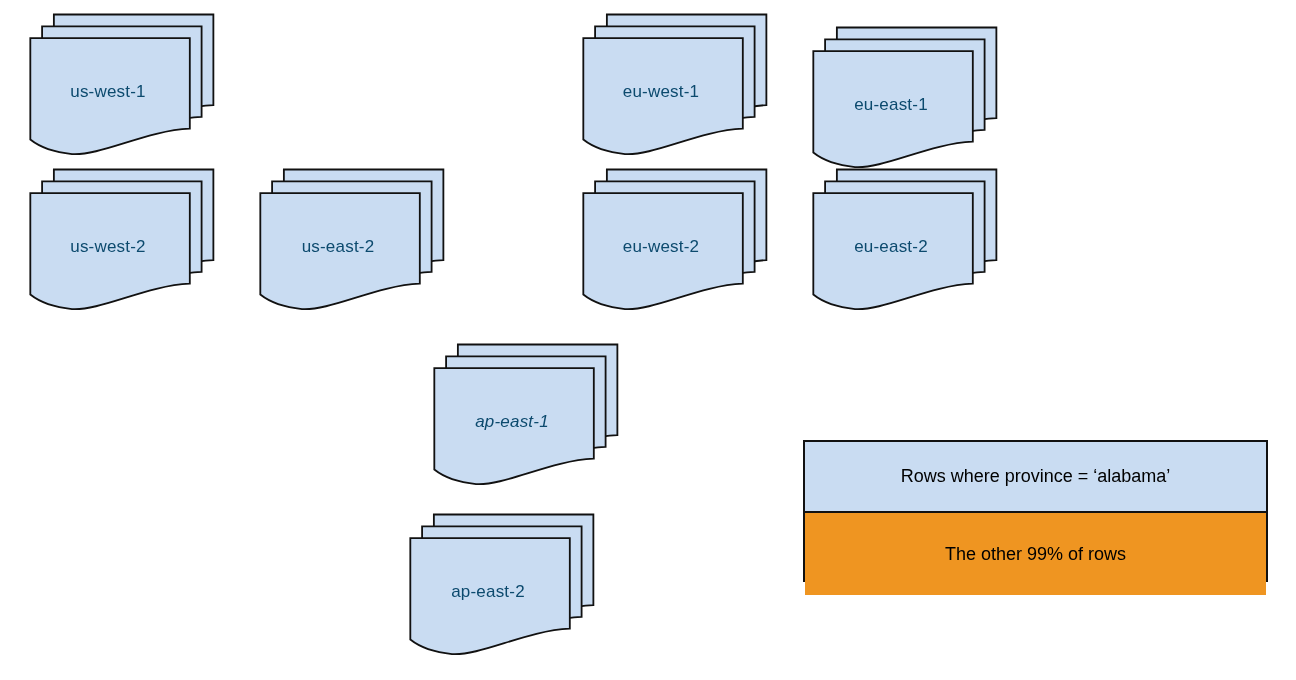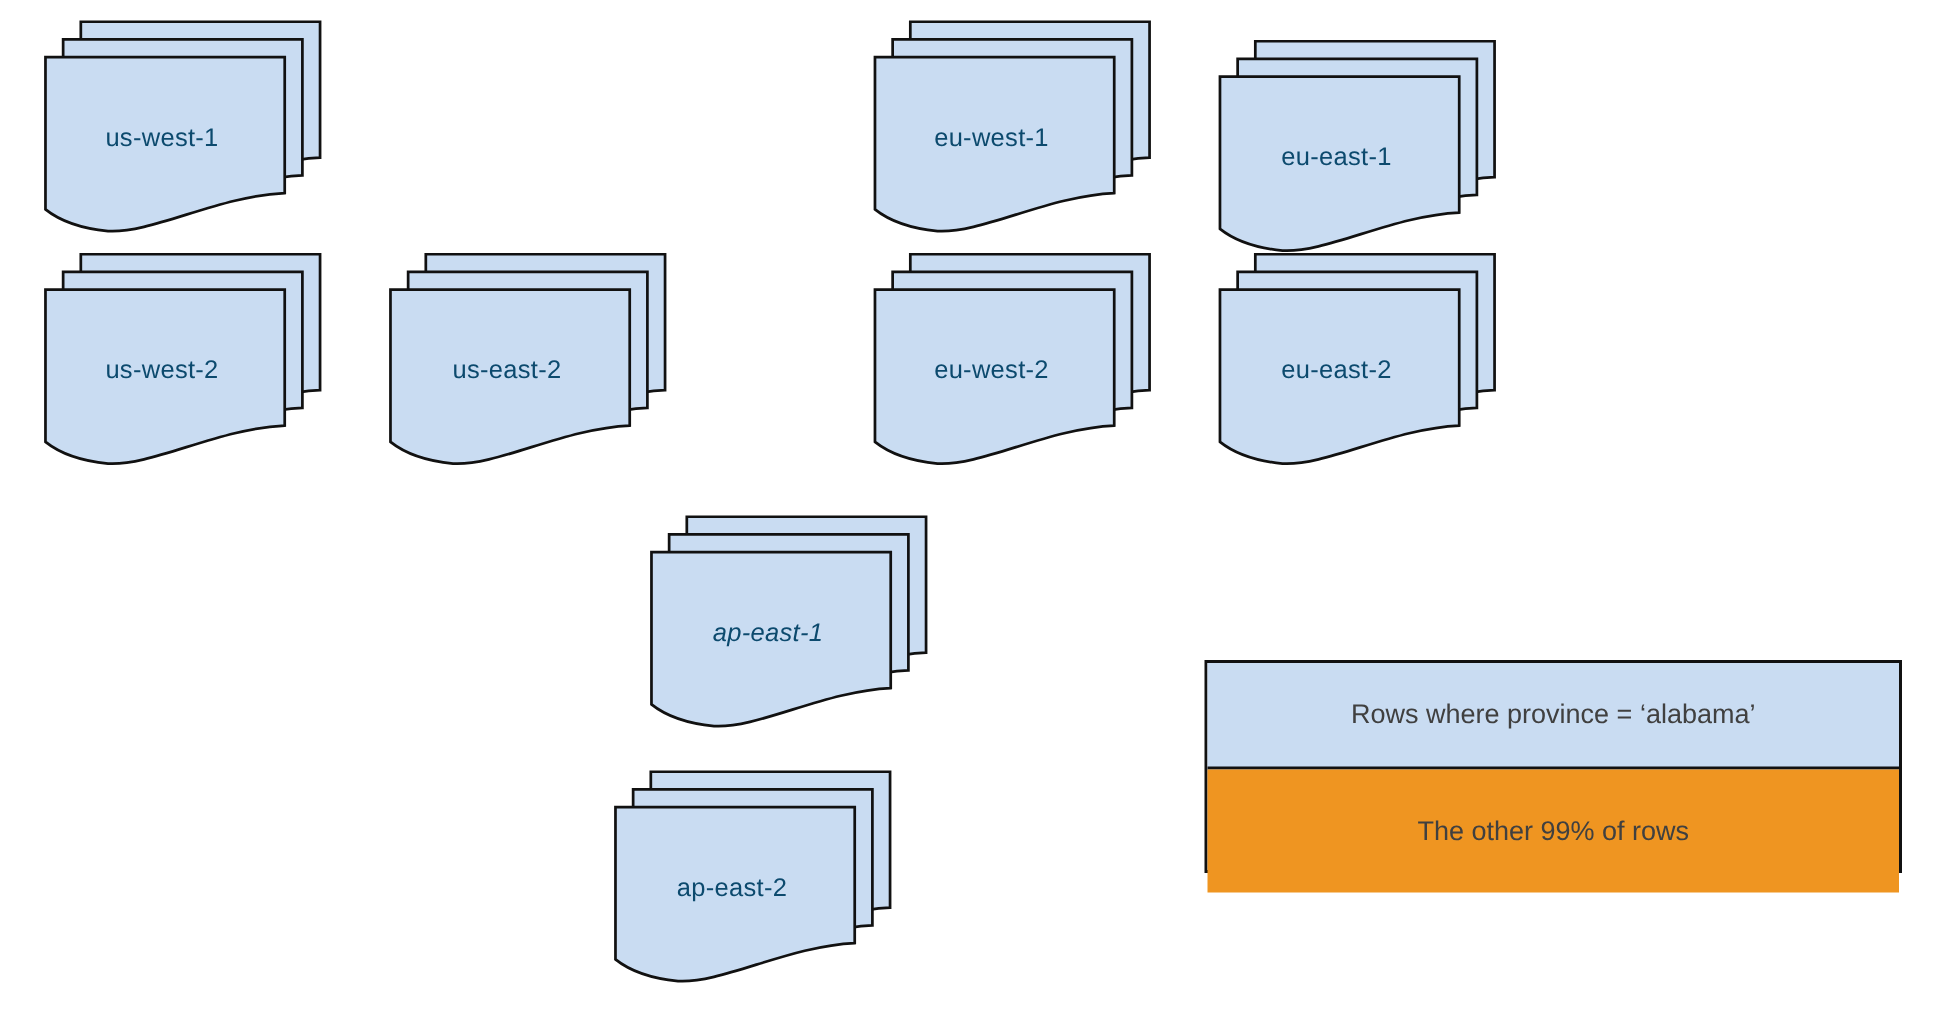"Rows where province = ‘alabama’" .legend-row { color: #404040 -> #000000 }
